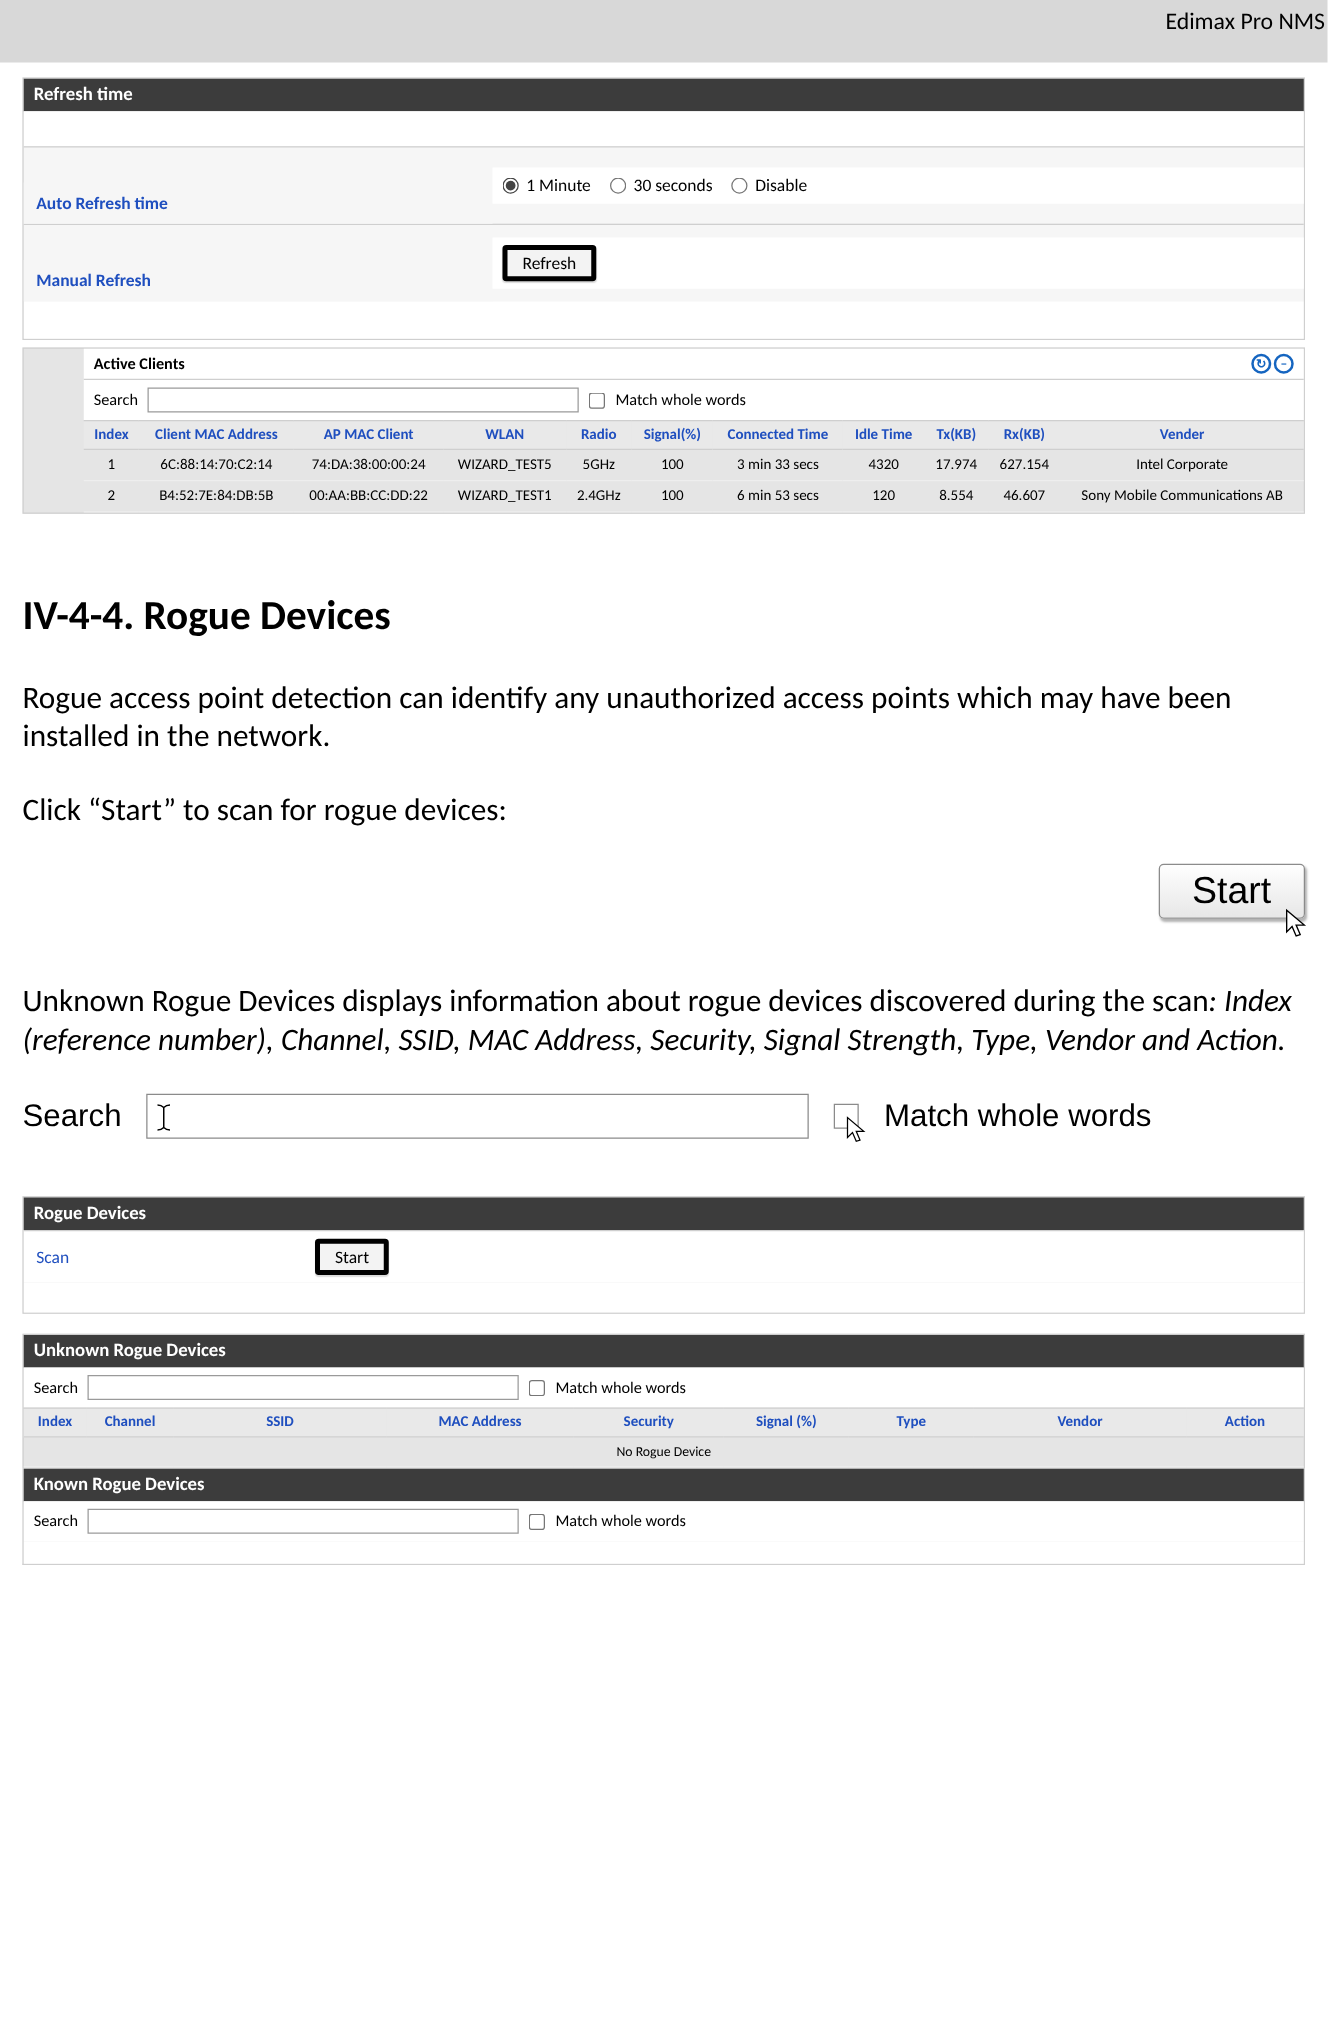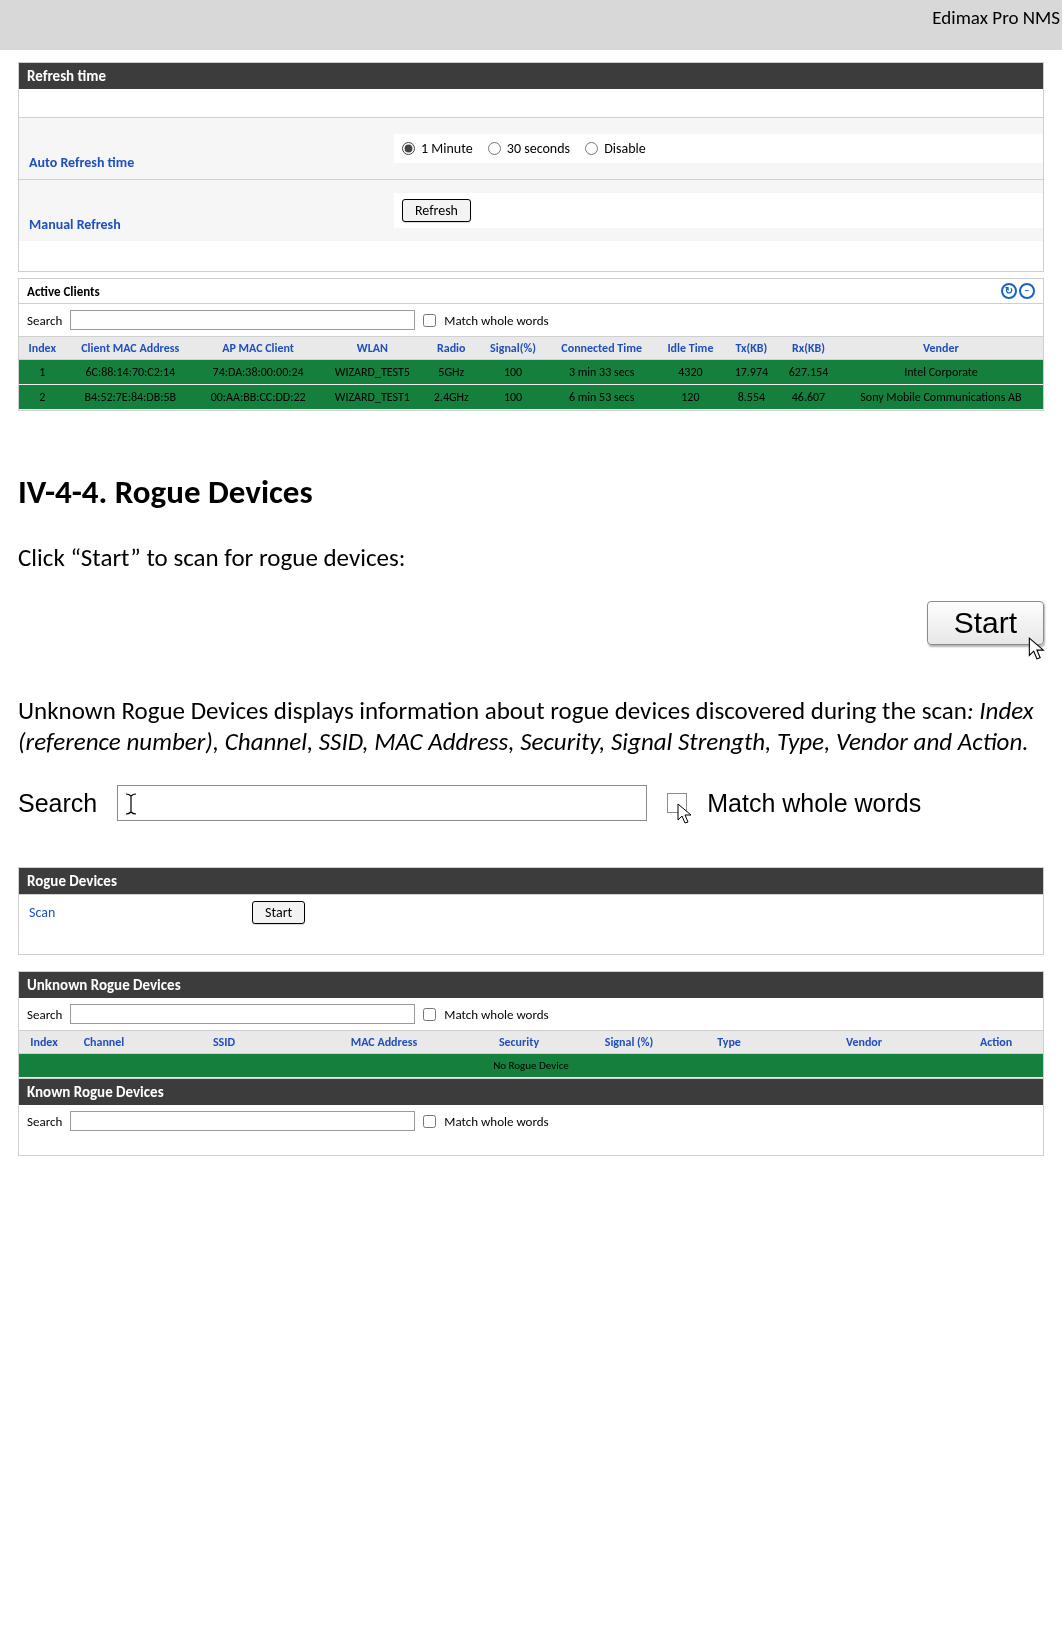"Refresh time" .panel { background: #15803d -> #e5e5e5 }
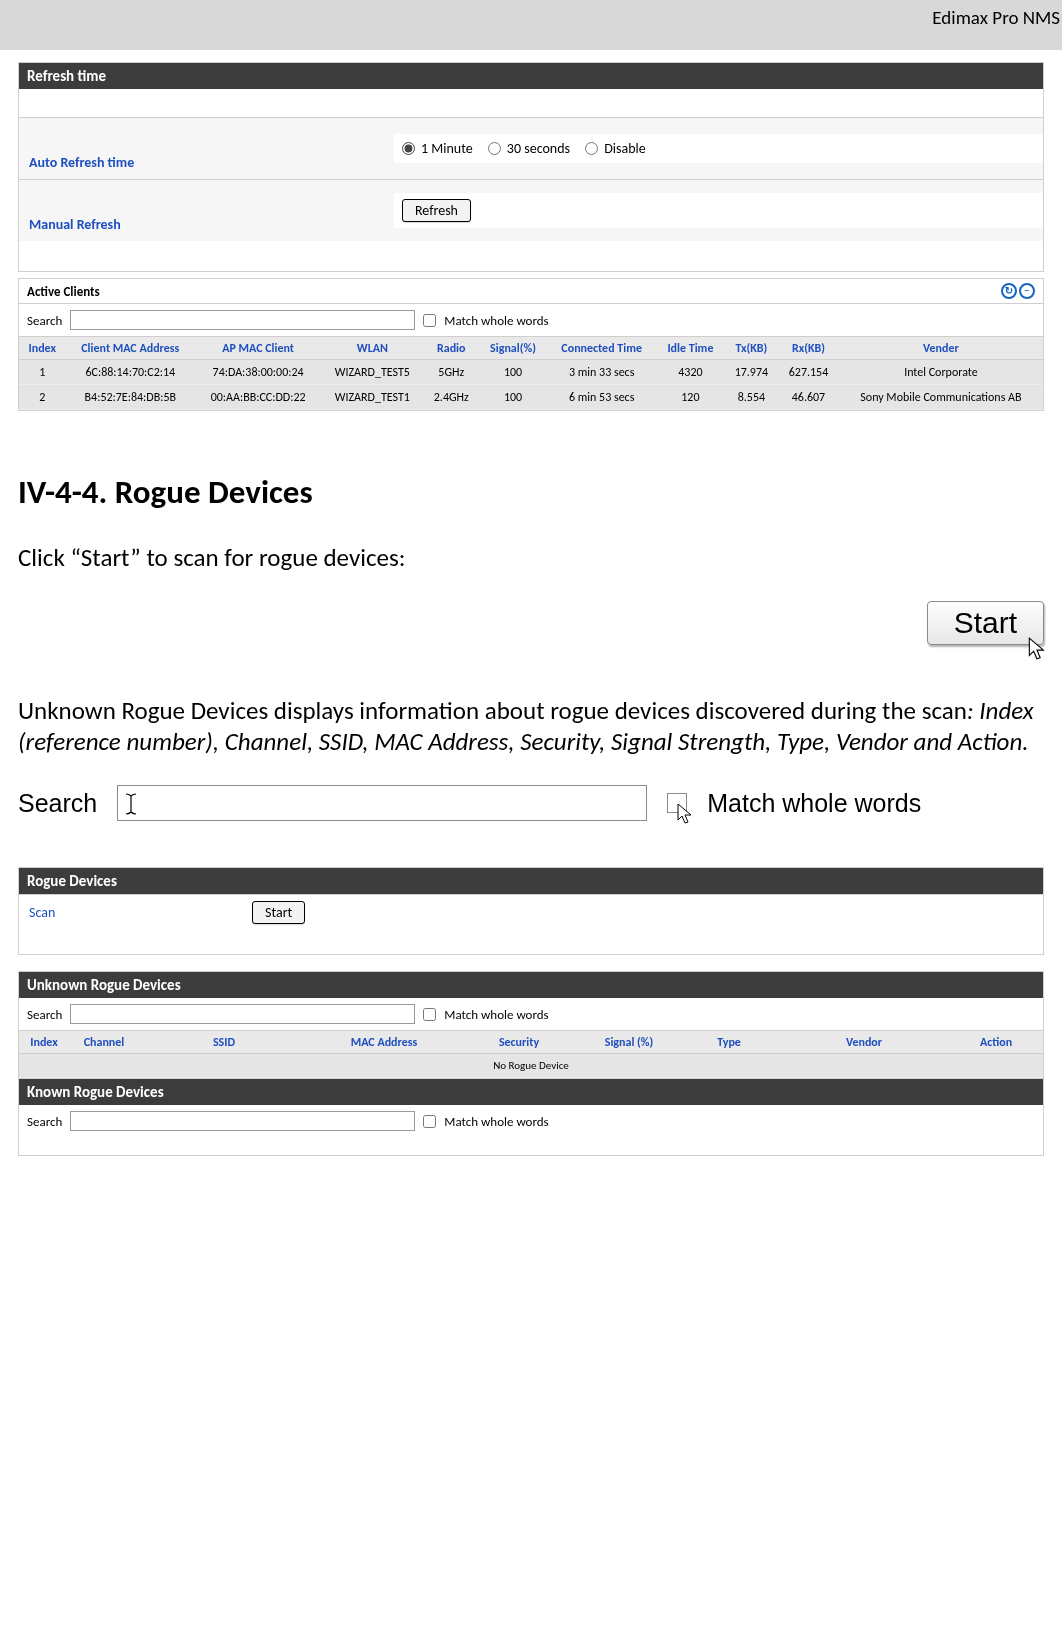"Refresh" .btn { border: 1px solid #000000 -> 4px solid #000000 }
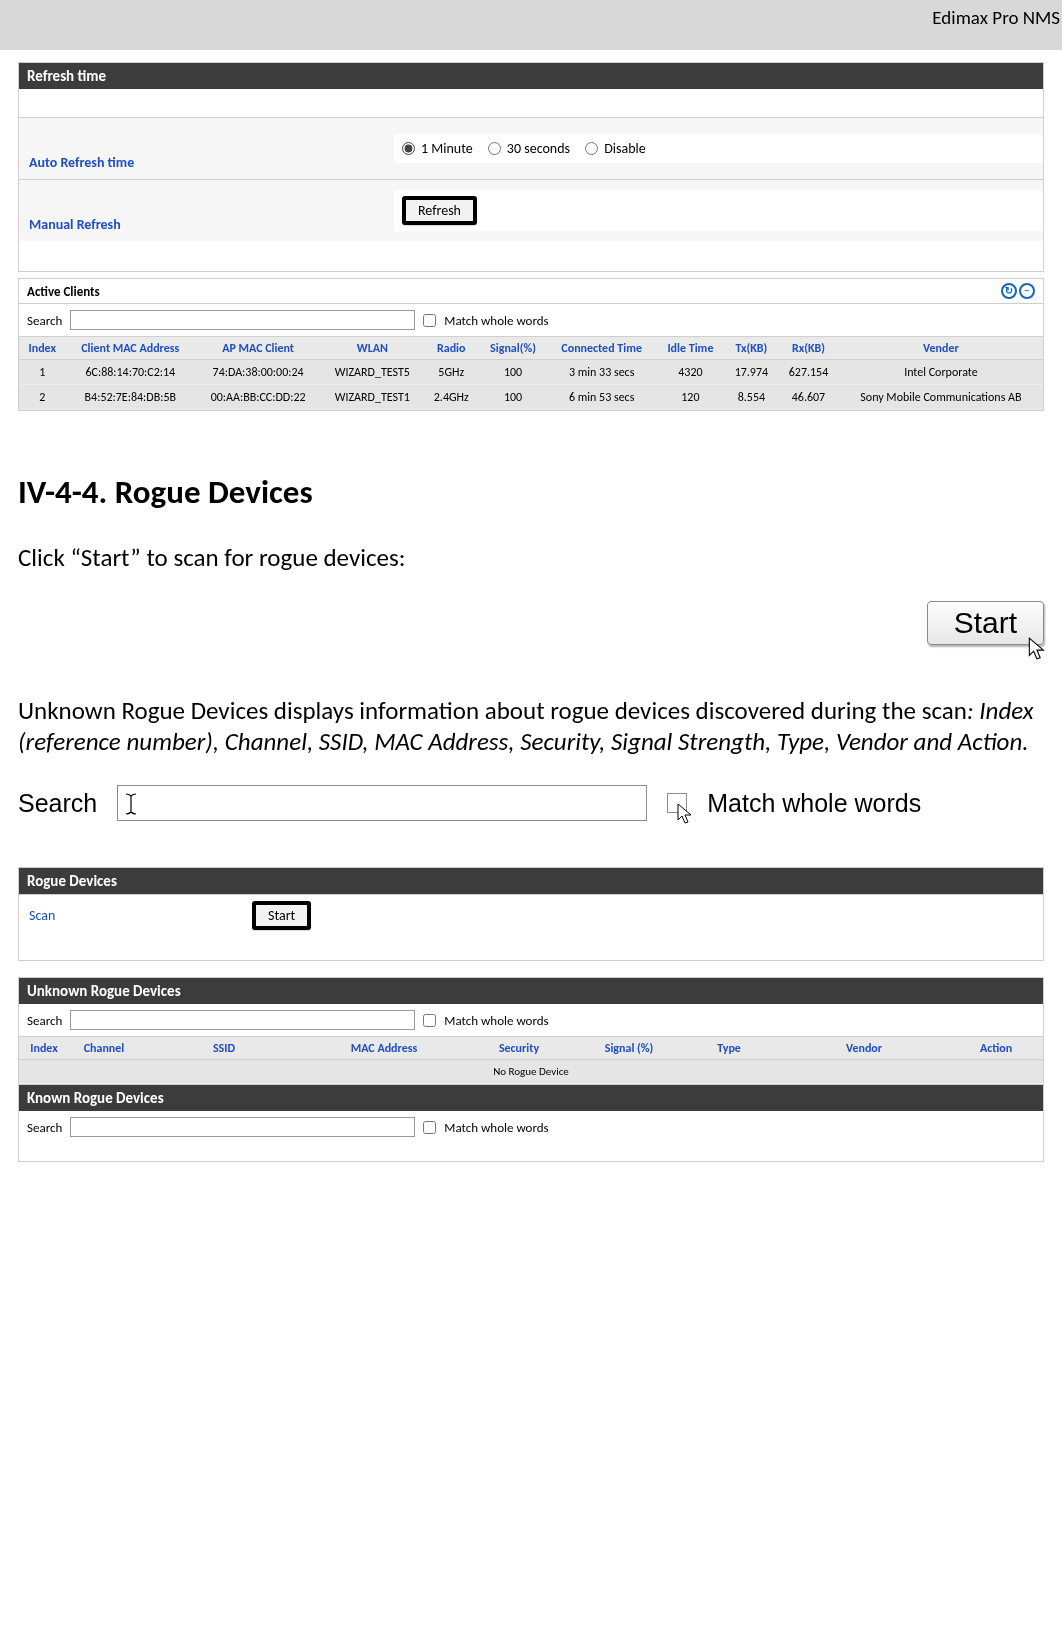"Active Clients" div.ac-panel { padding-left: none -> 48px }
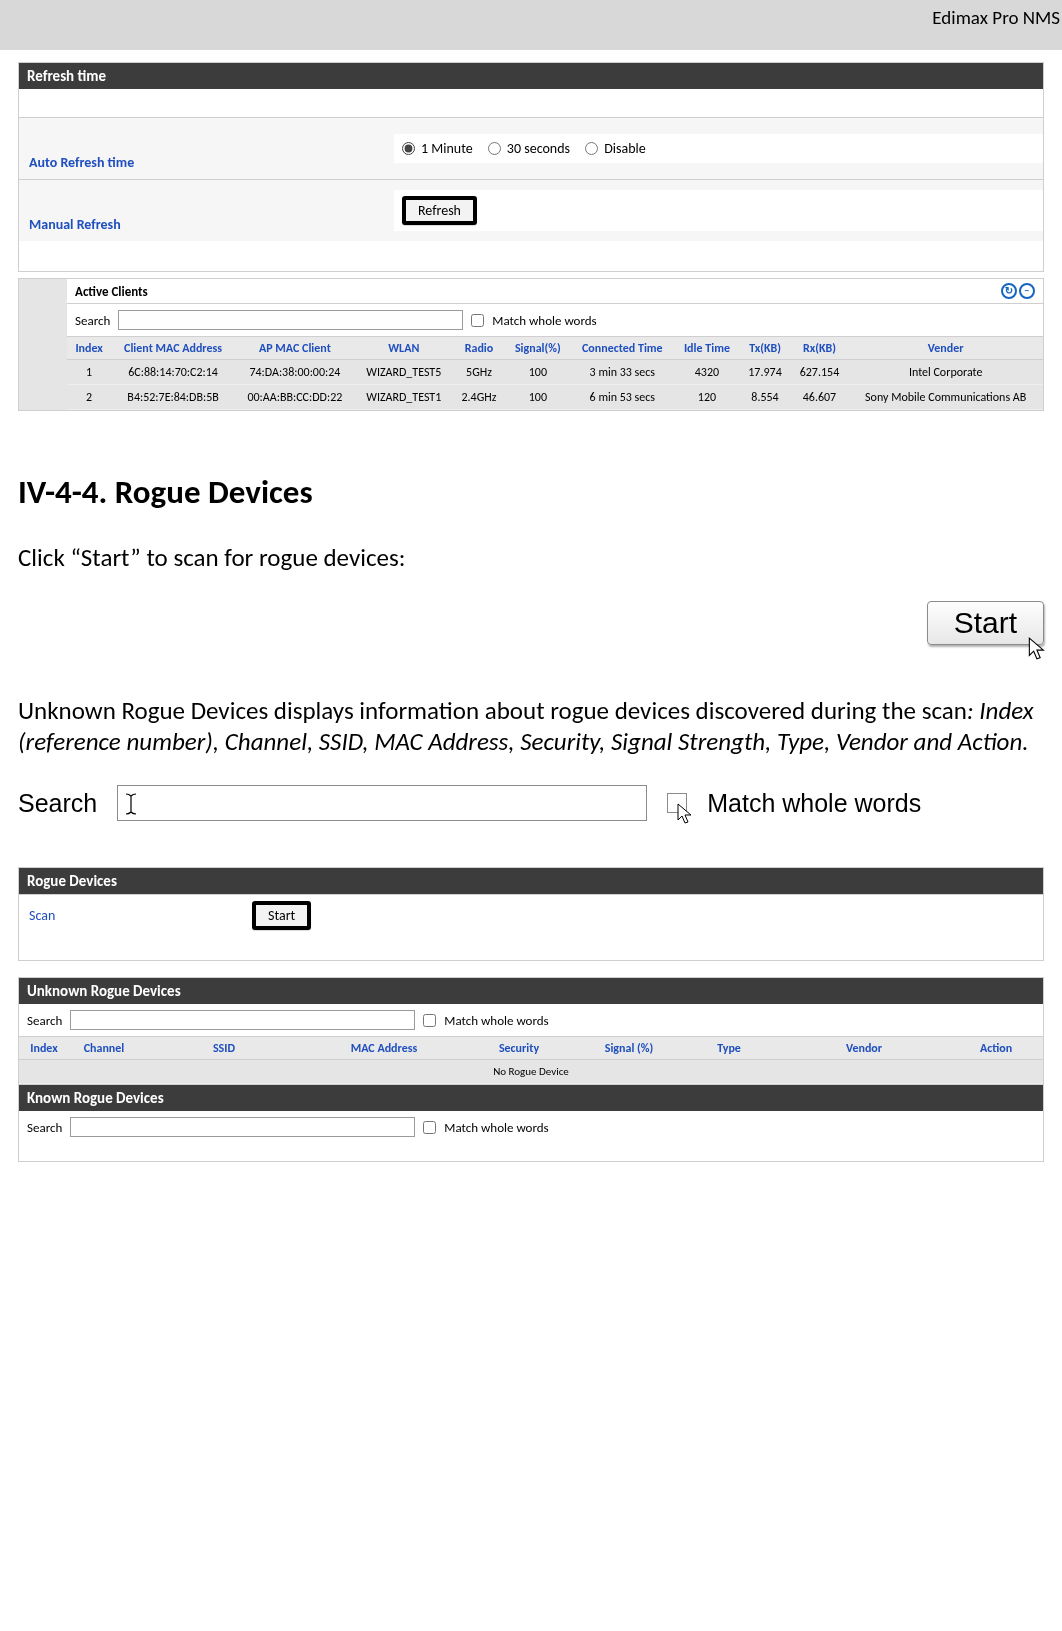"Rogue access point detection can" div.p-body { html: none -> <div>Rogue access point detection can identify any unauthorized access points which may have been installed in the network.</div> }
